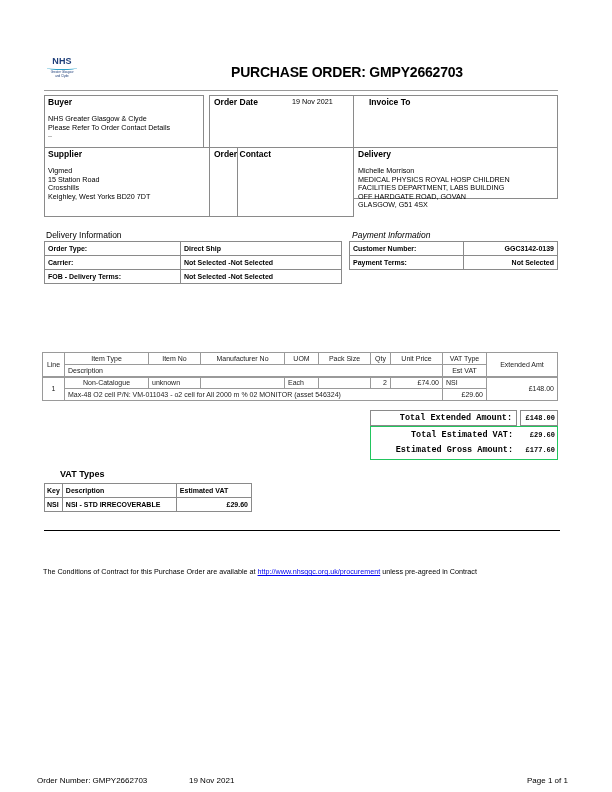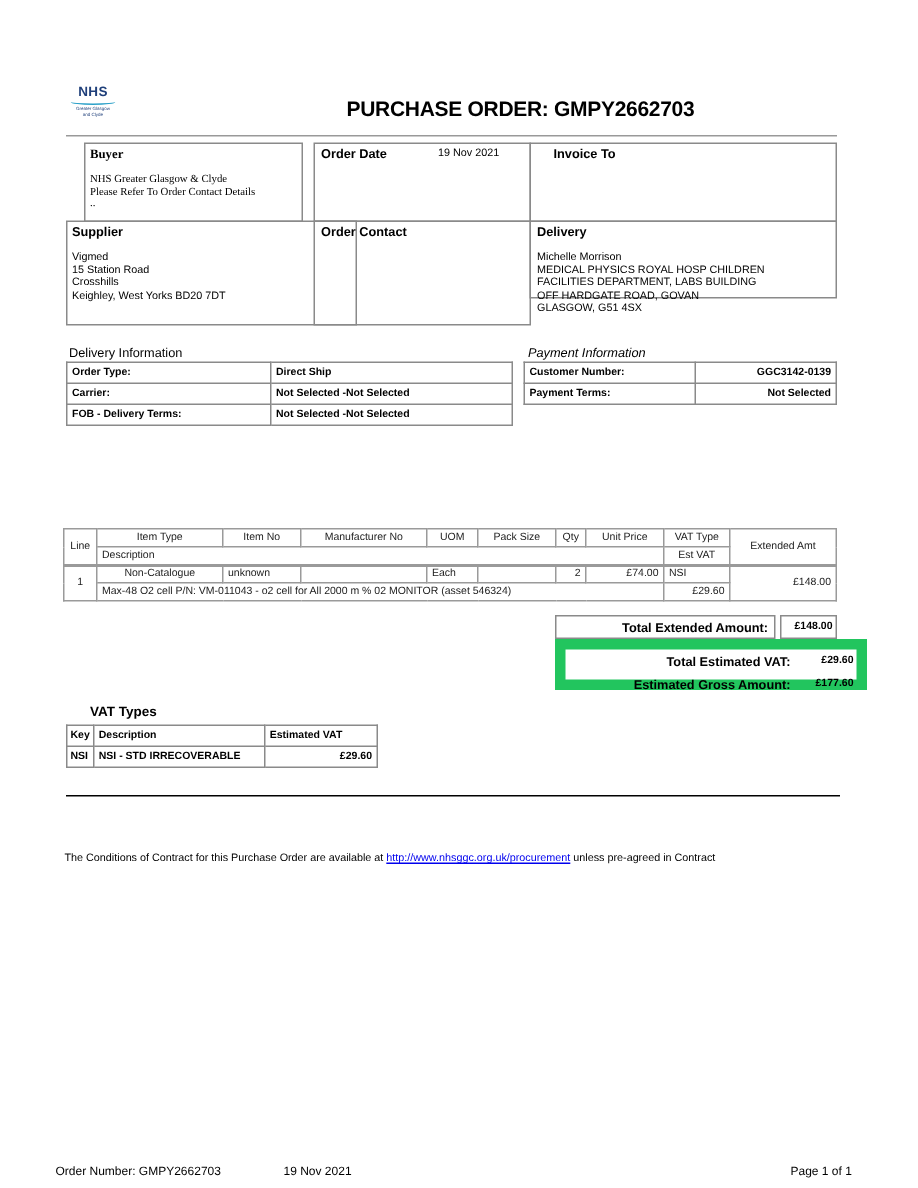"Buyer" div.box { font-family: Liberation Serif, serif -> none; left: 56px -> 44px; width: 146px -> 160px }
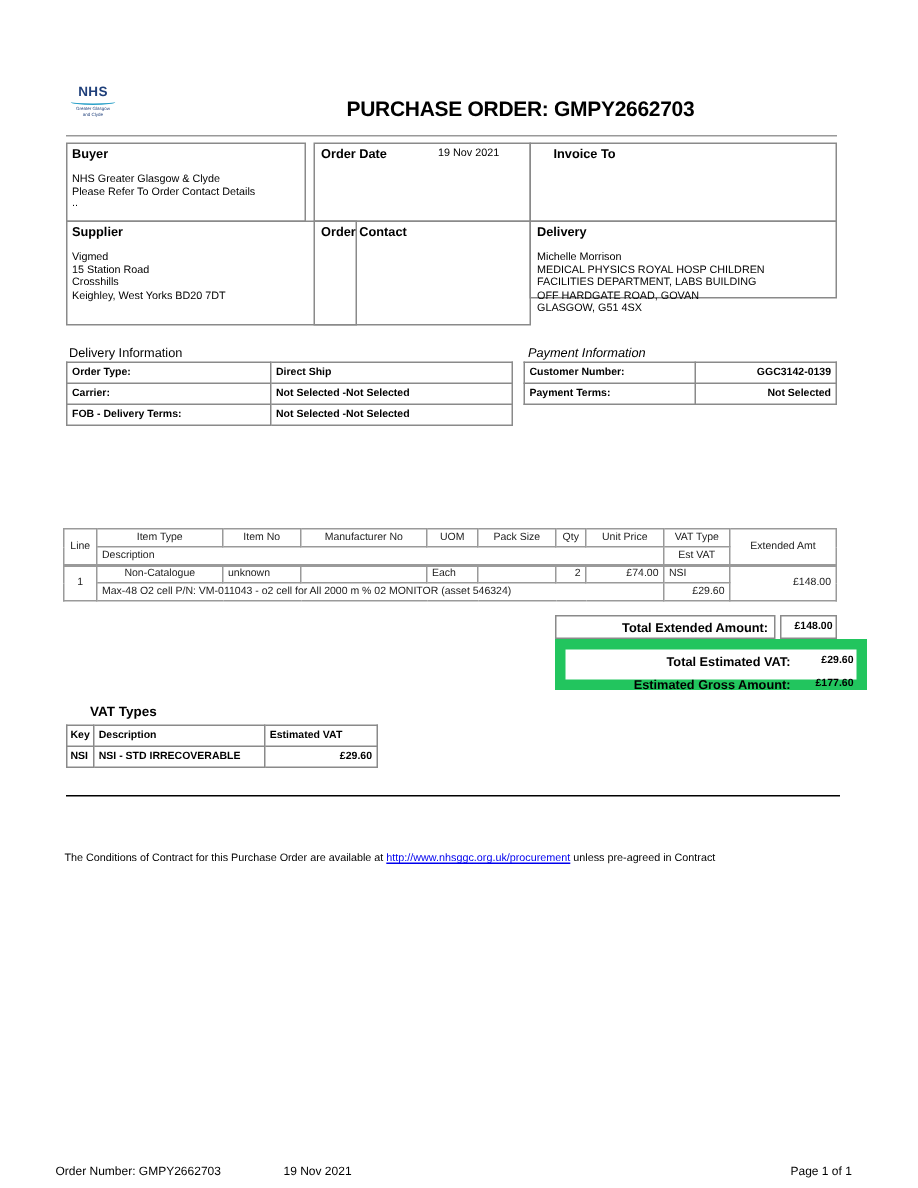"Total Extended Amount:" .totals { font-family: none -> Liberation Mono, monospace }
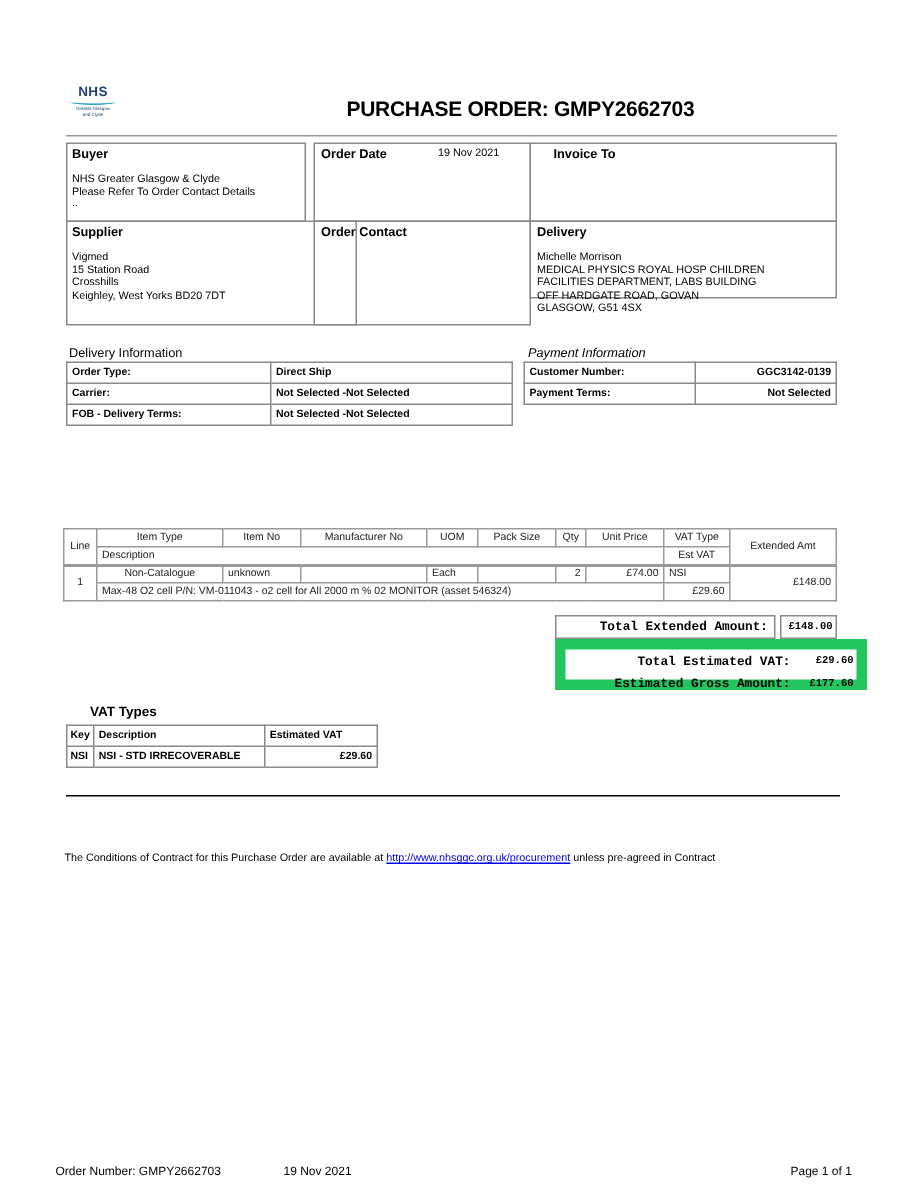"Total Estimated VAT:" div { border: 7px solid #22c55e -> 1px solid #22c55e; width: 208px -> 188px }
